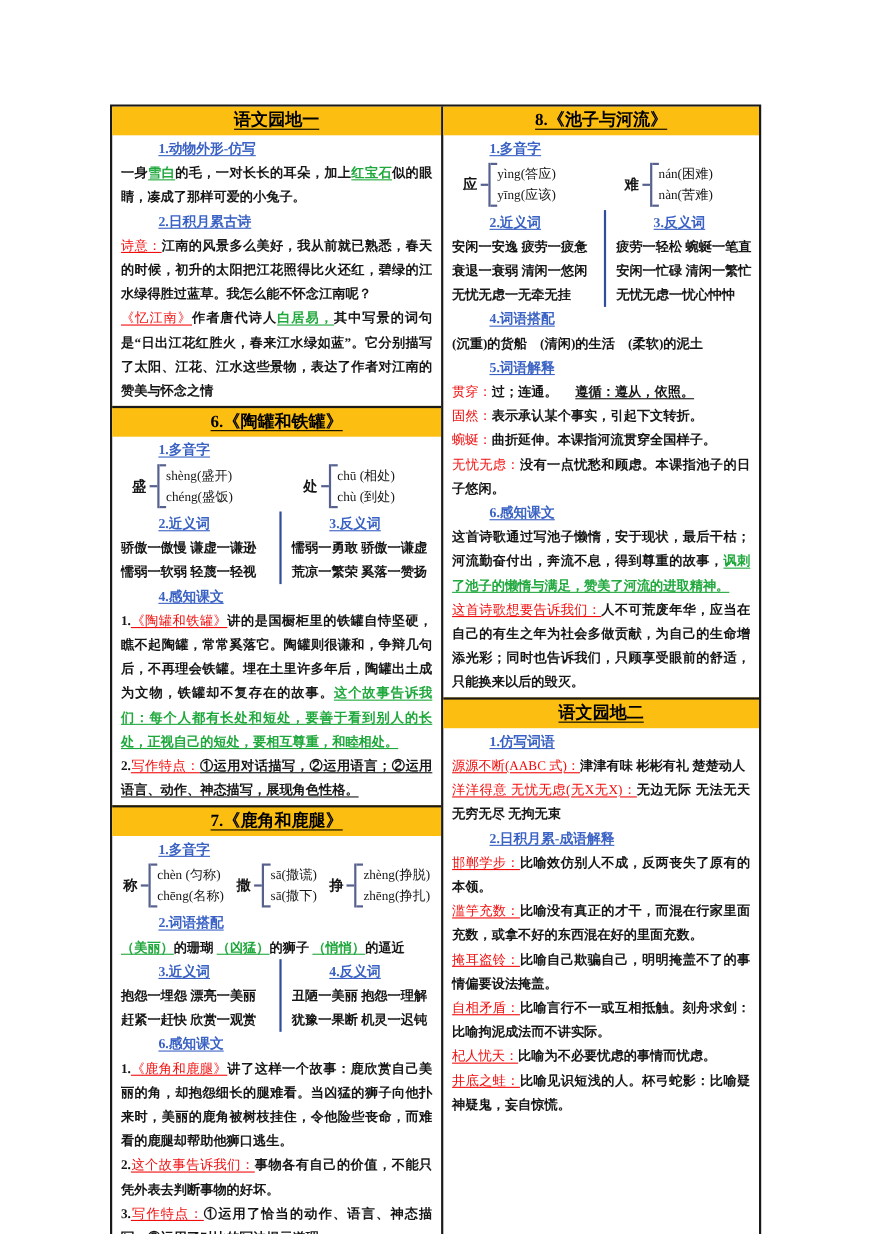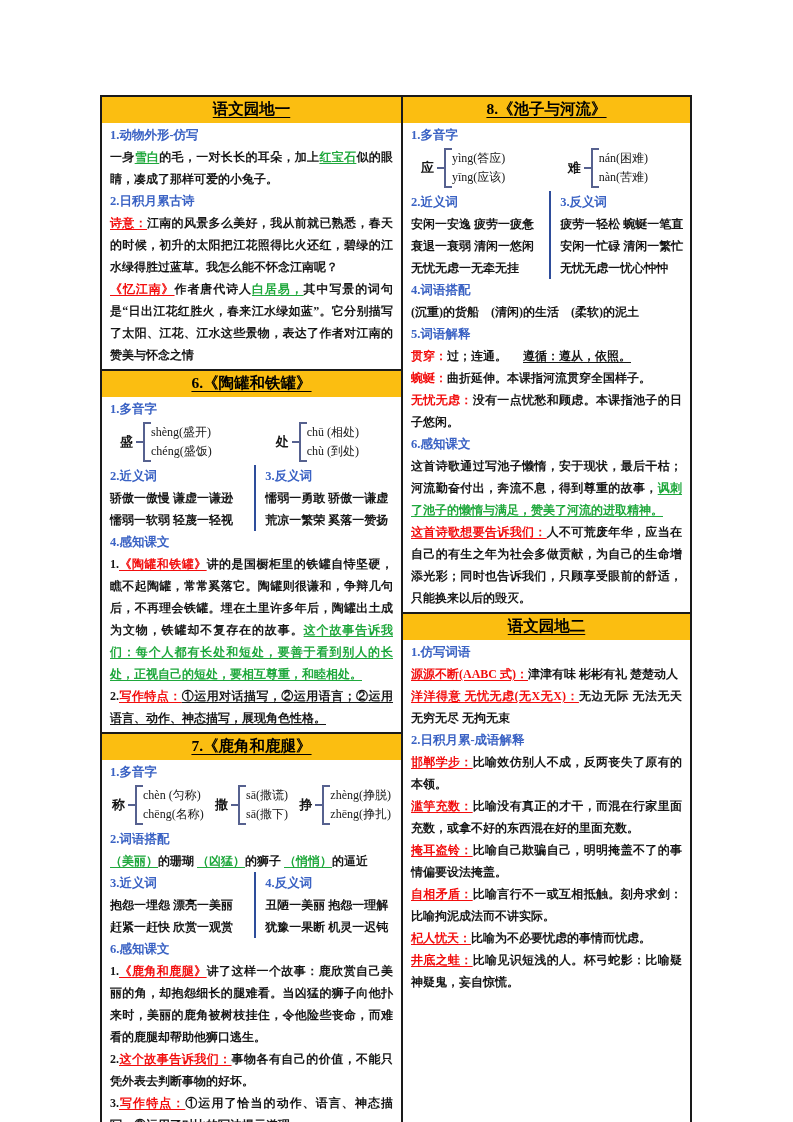"1.动物外形-仿写" .sub { margin-left: none -> 34px; text-decoration: none -> underline }
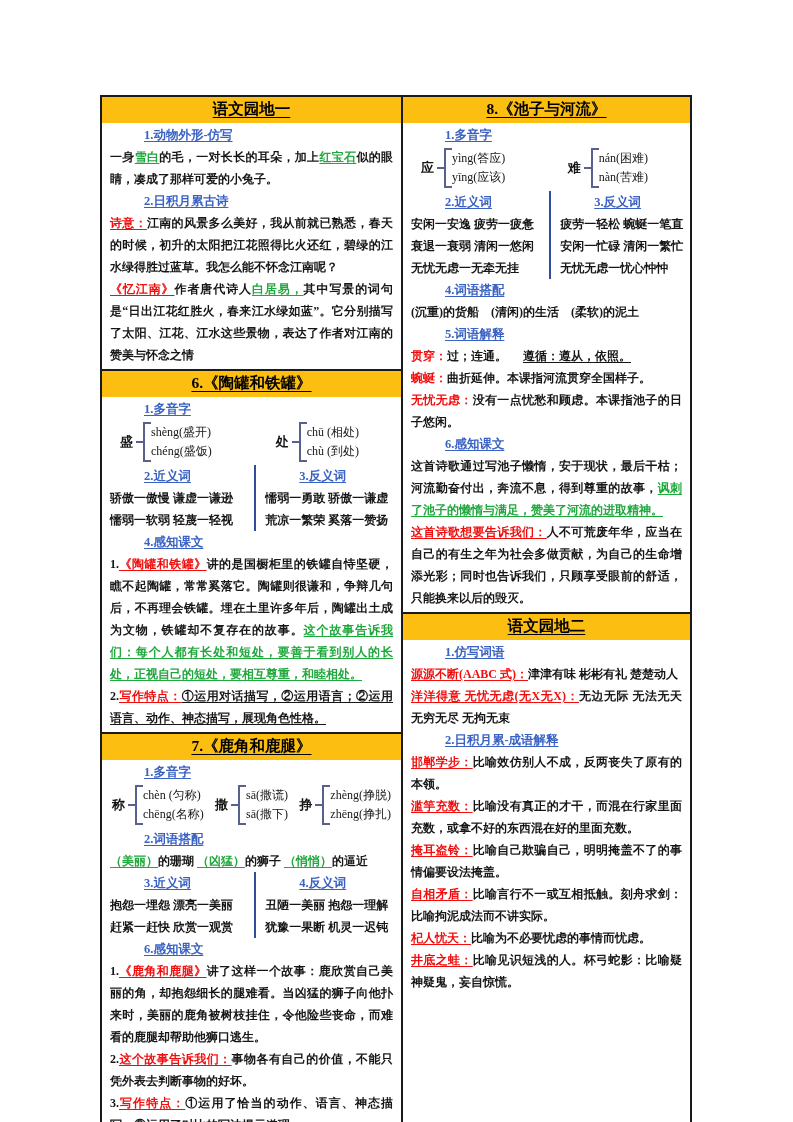"诗意：" .red { font-weight: 700 -> 400 }
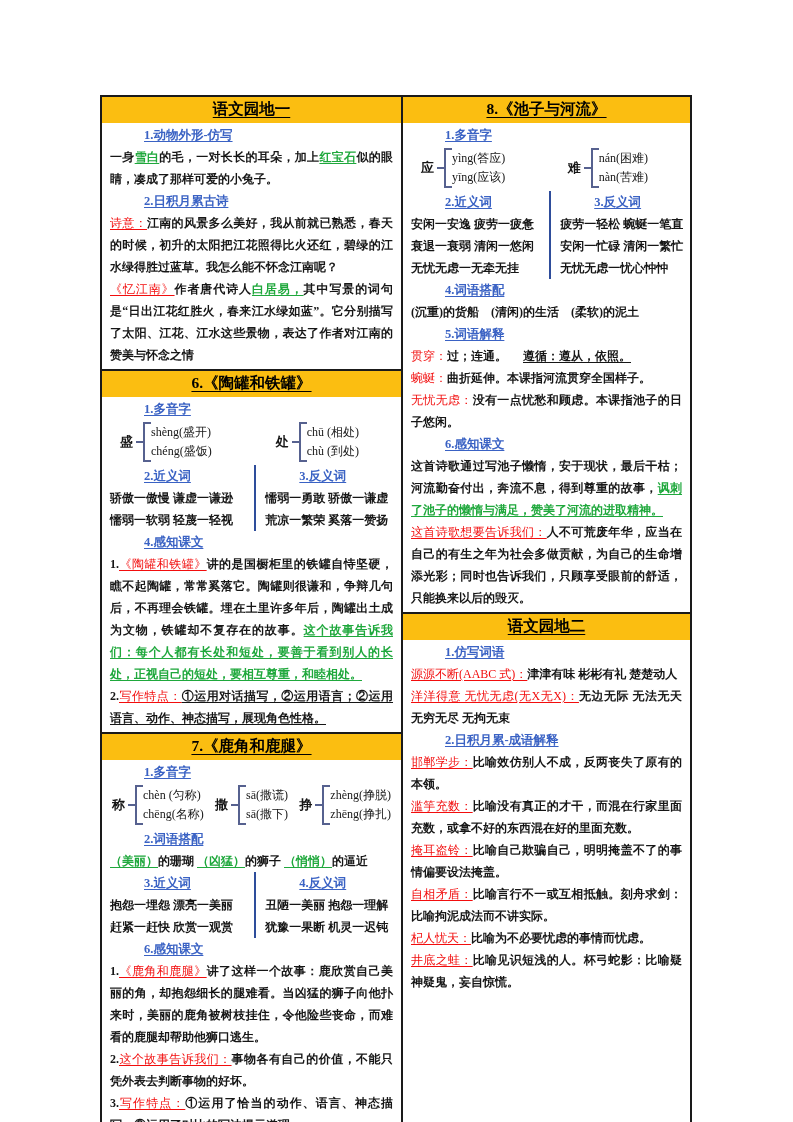"固然：表示承认某个事实，引起下文转折。" p.para { html: none -> <p><span>固然：</span><span>表示承认某个事实，引起下文转折。</span></p> }
